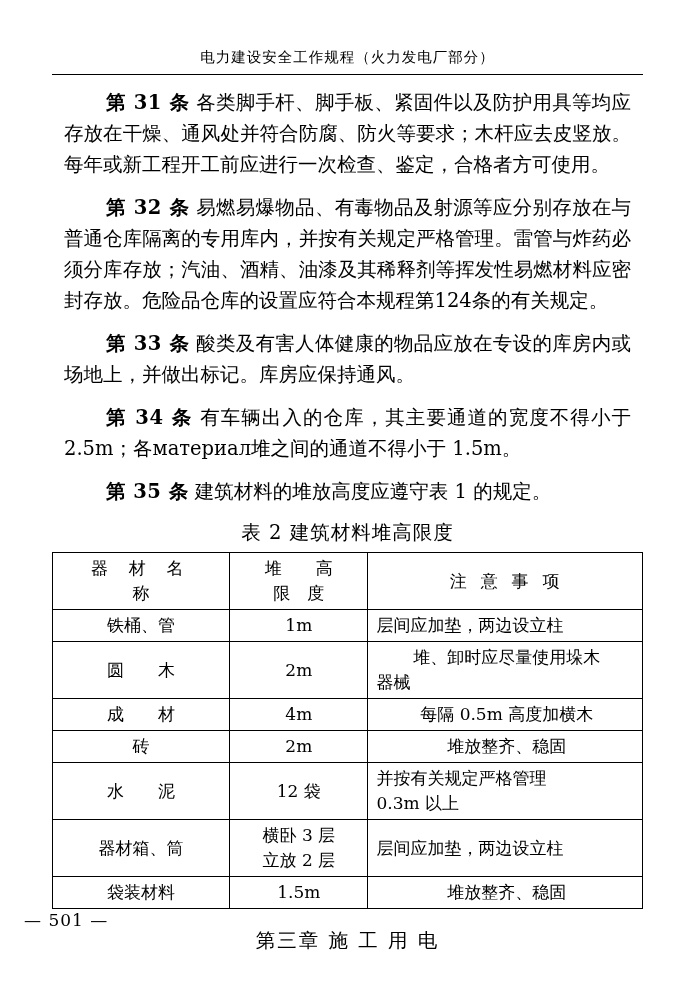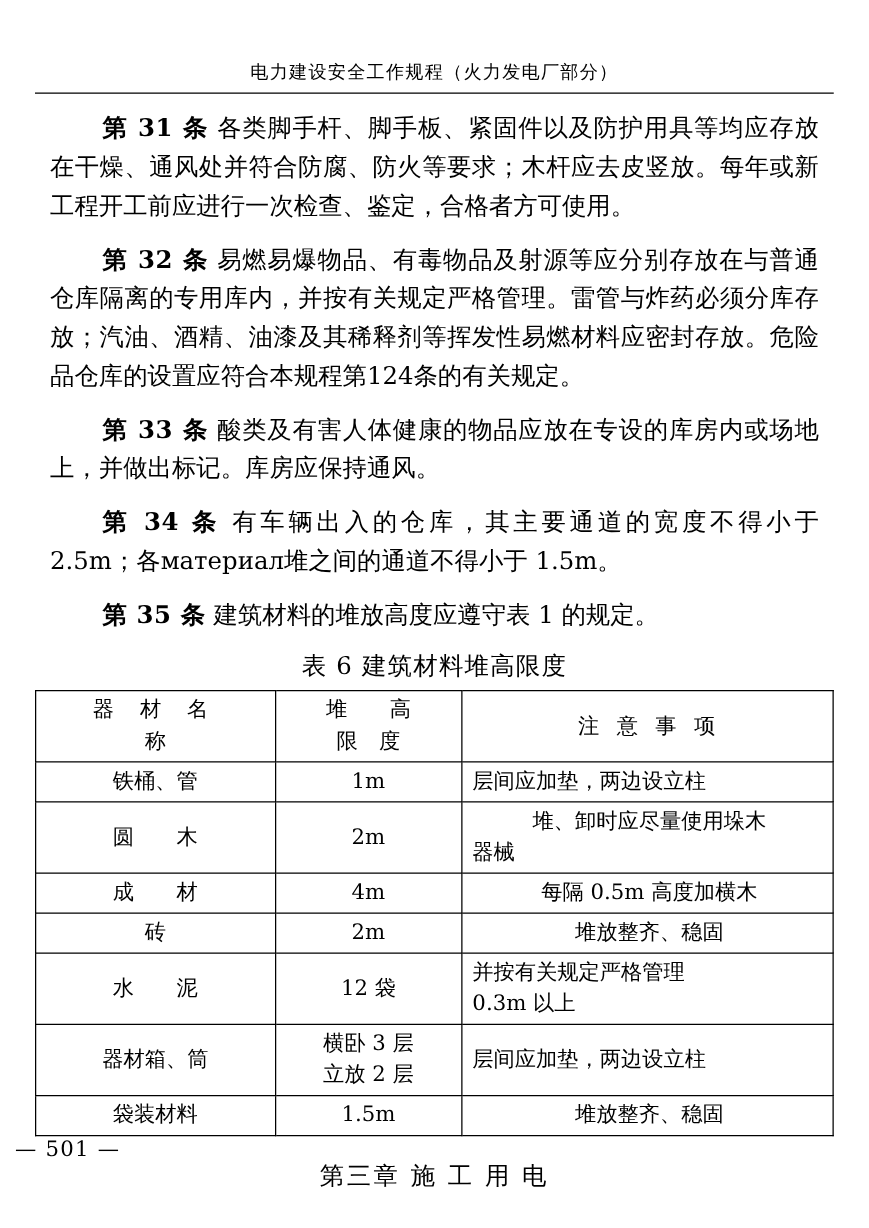"电力建设安全工作规程（火力发电厂部分）" .page { padding: 0 28px -> 0 52px }
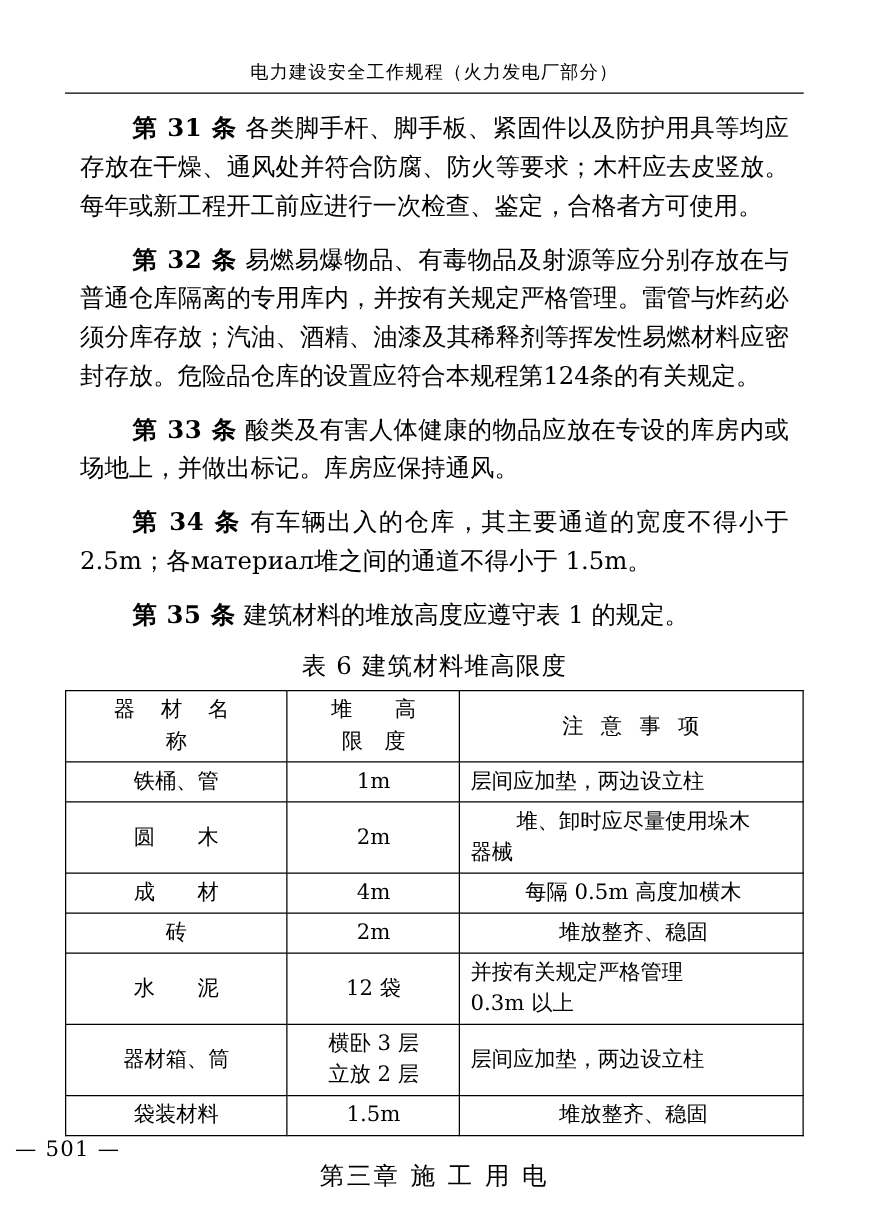"表 6 建筑材料堆高限度" div.table-title { text: 6 -> 2 }
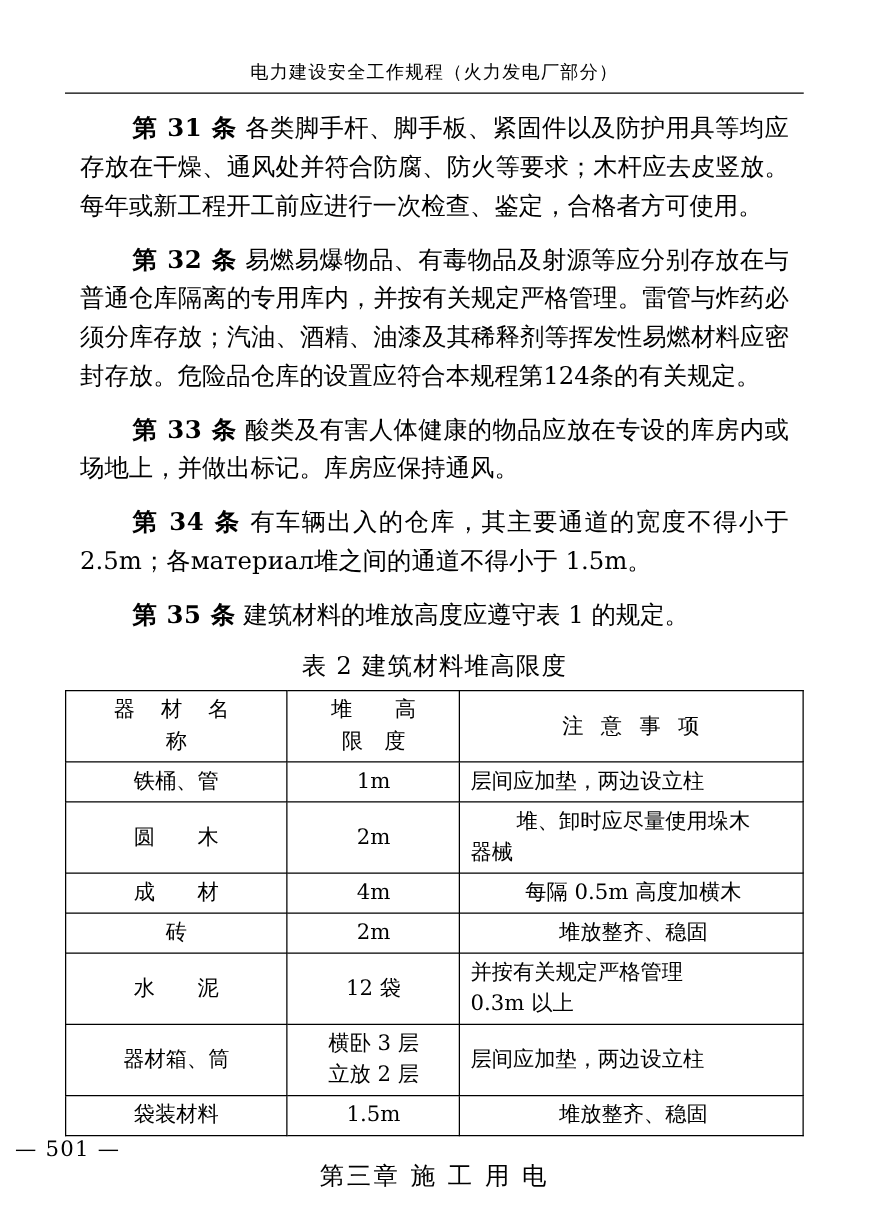"— 501 —" .footer { left: 12px -> 24px }
